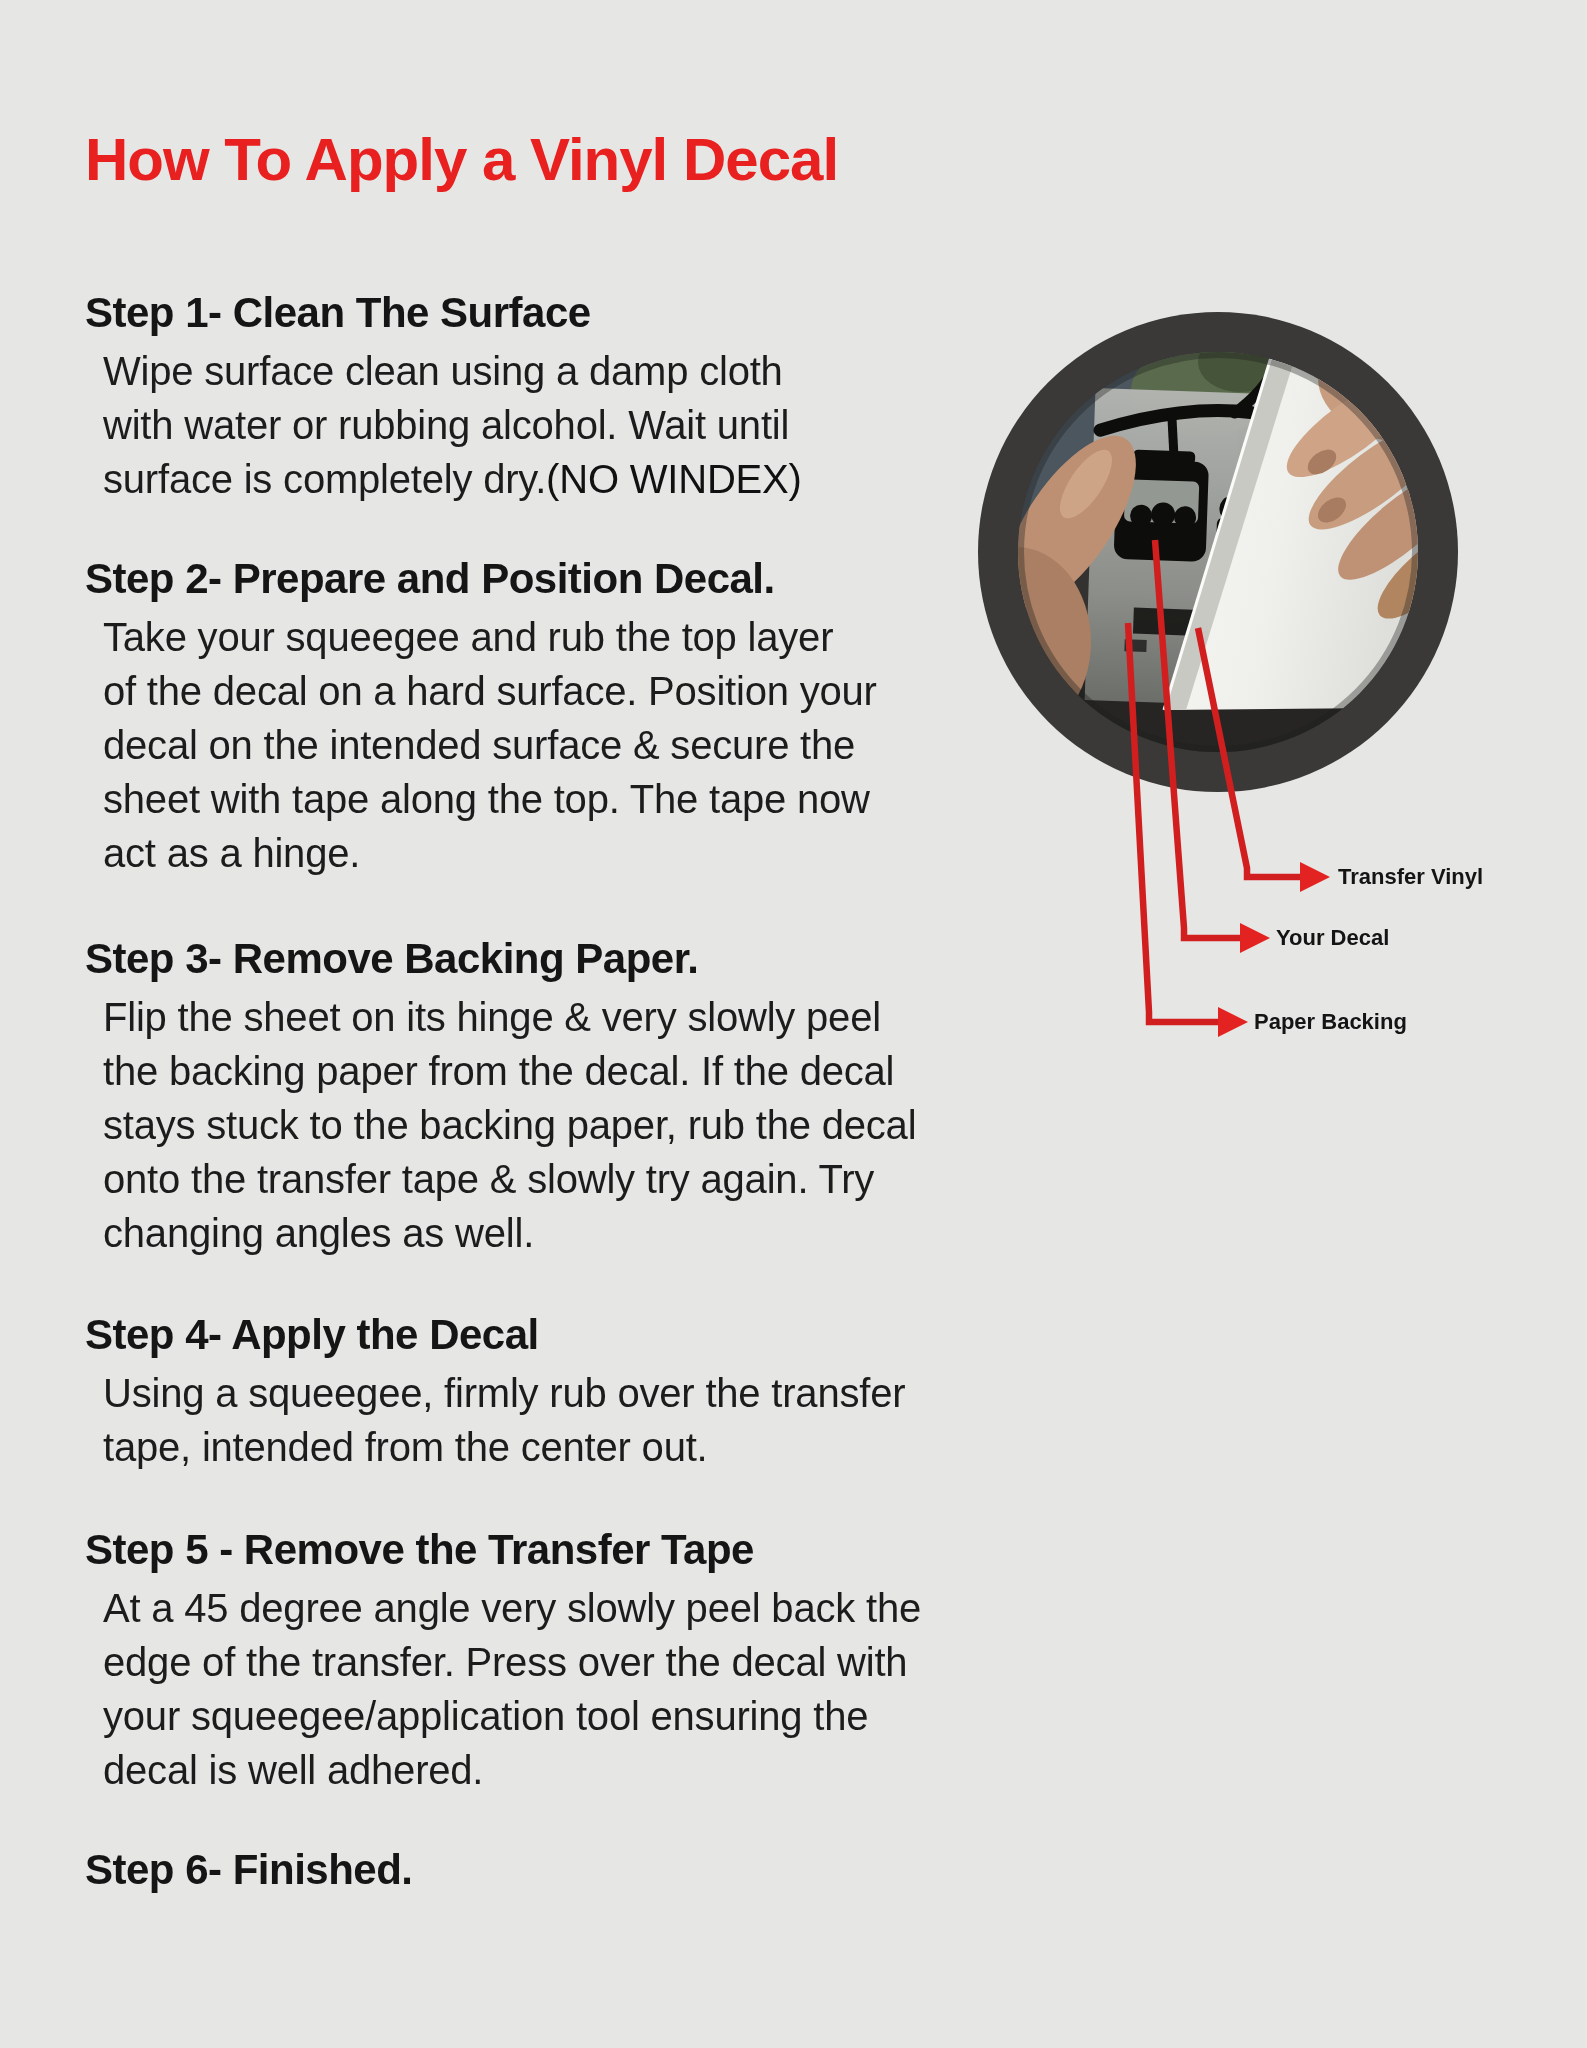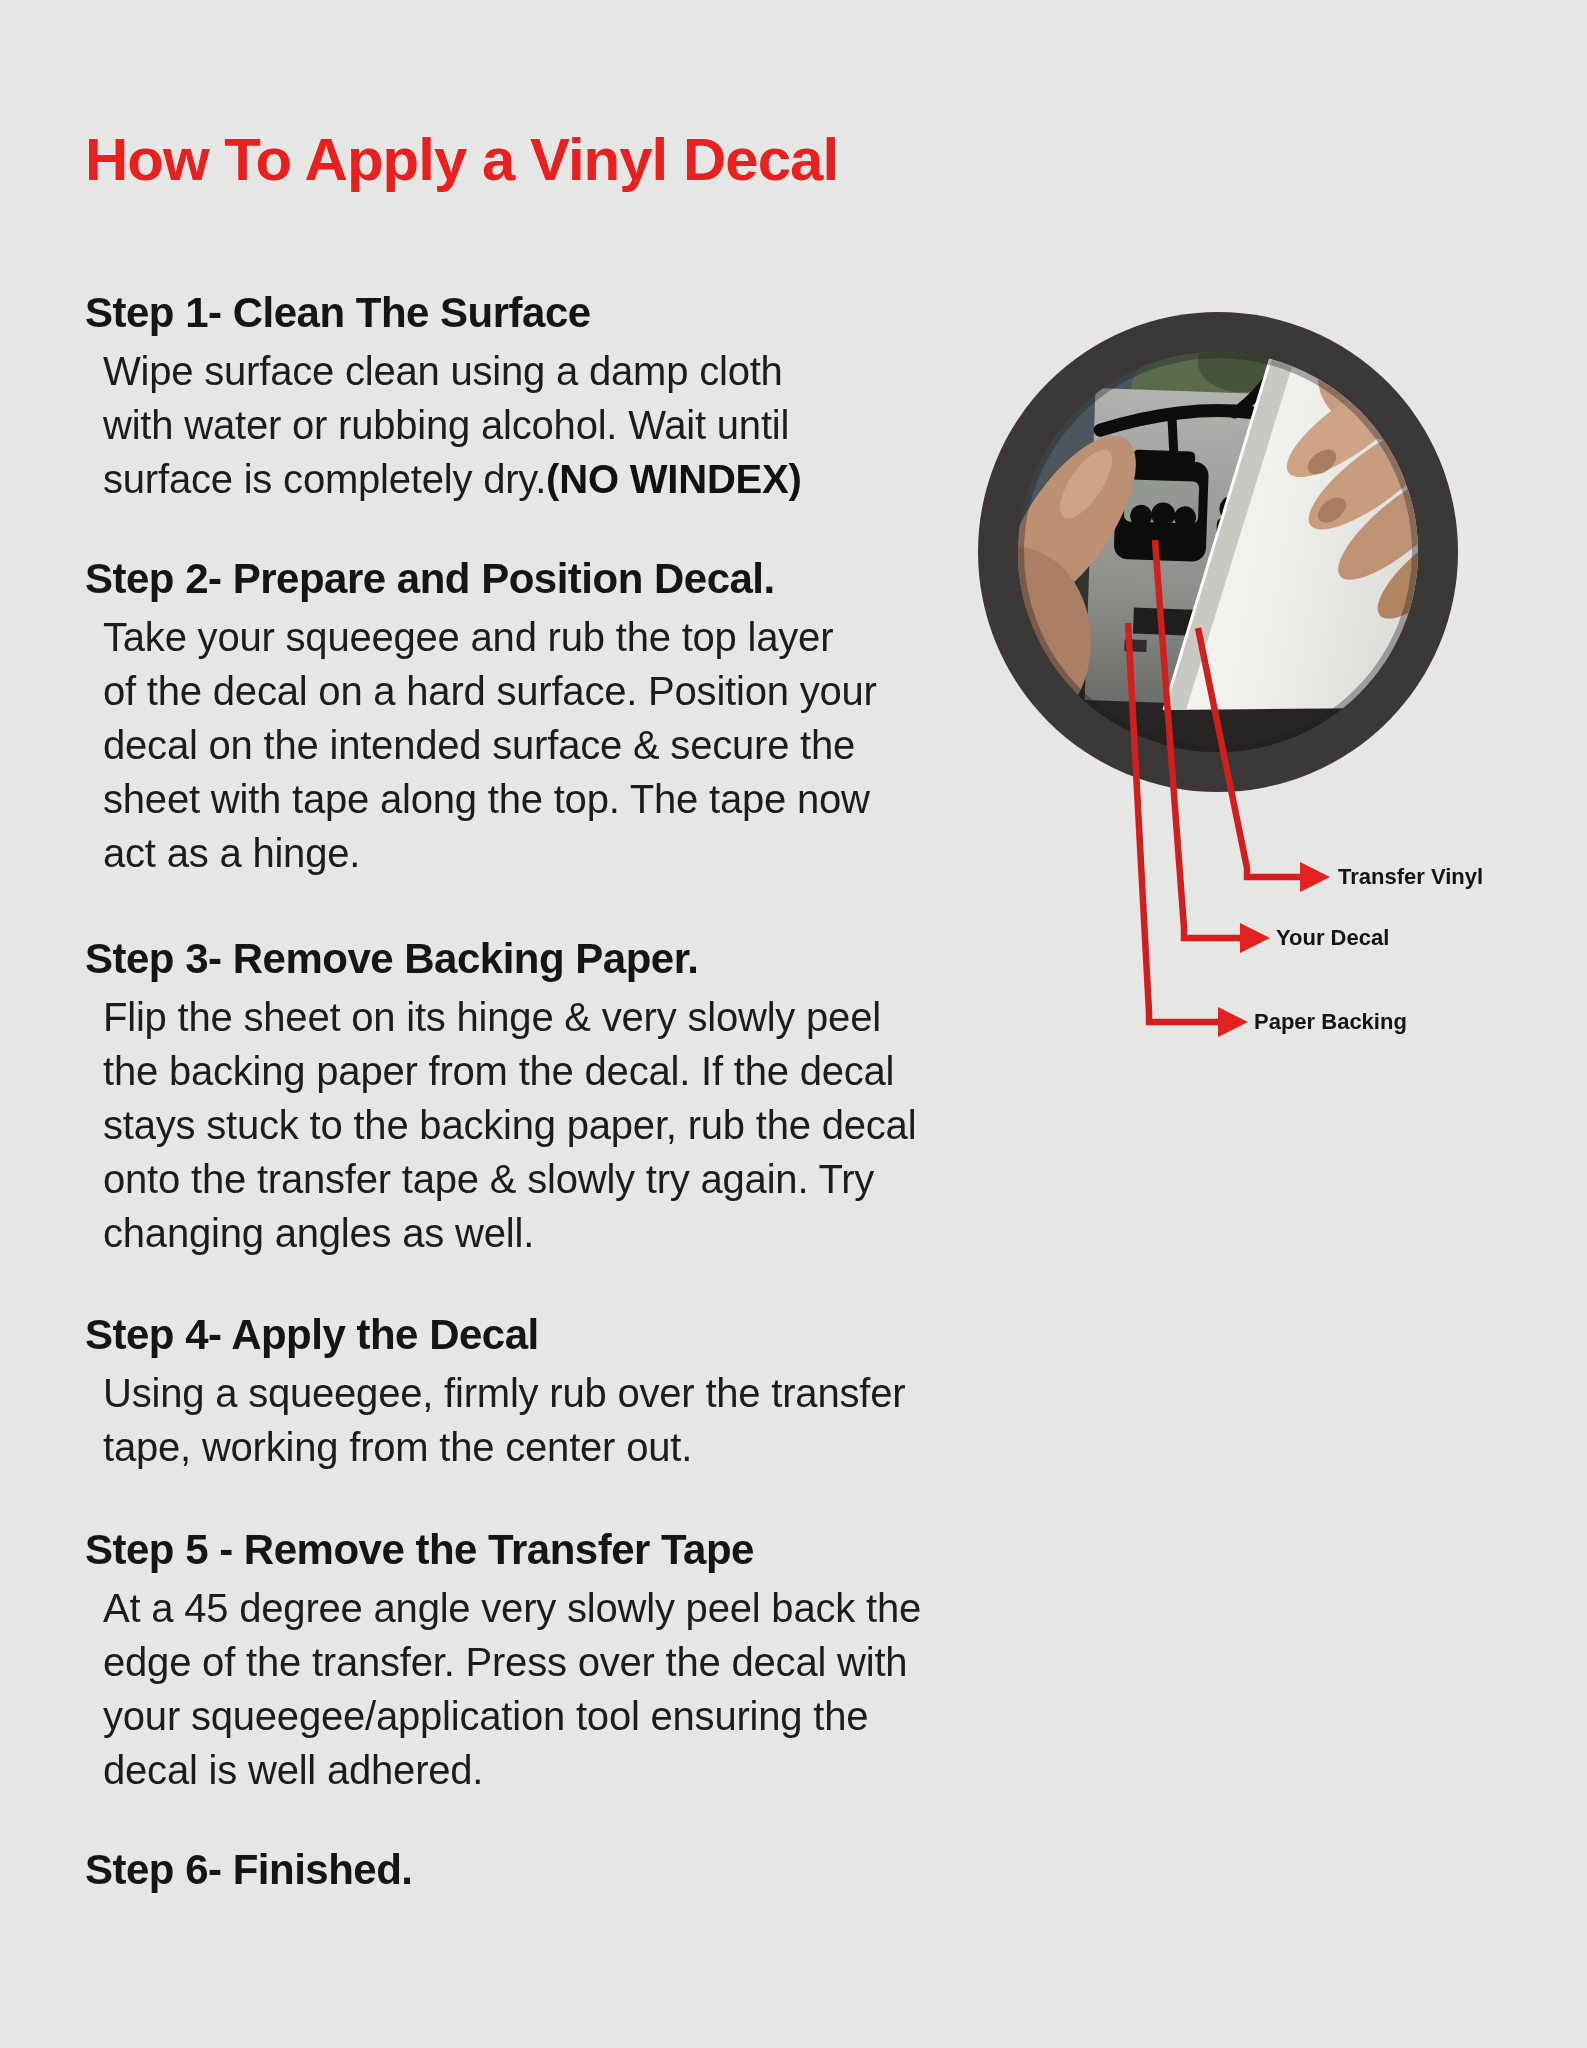"(NO WINDEX)" .line b { font-weight: bold -> normal }
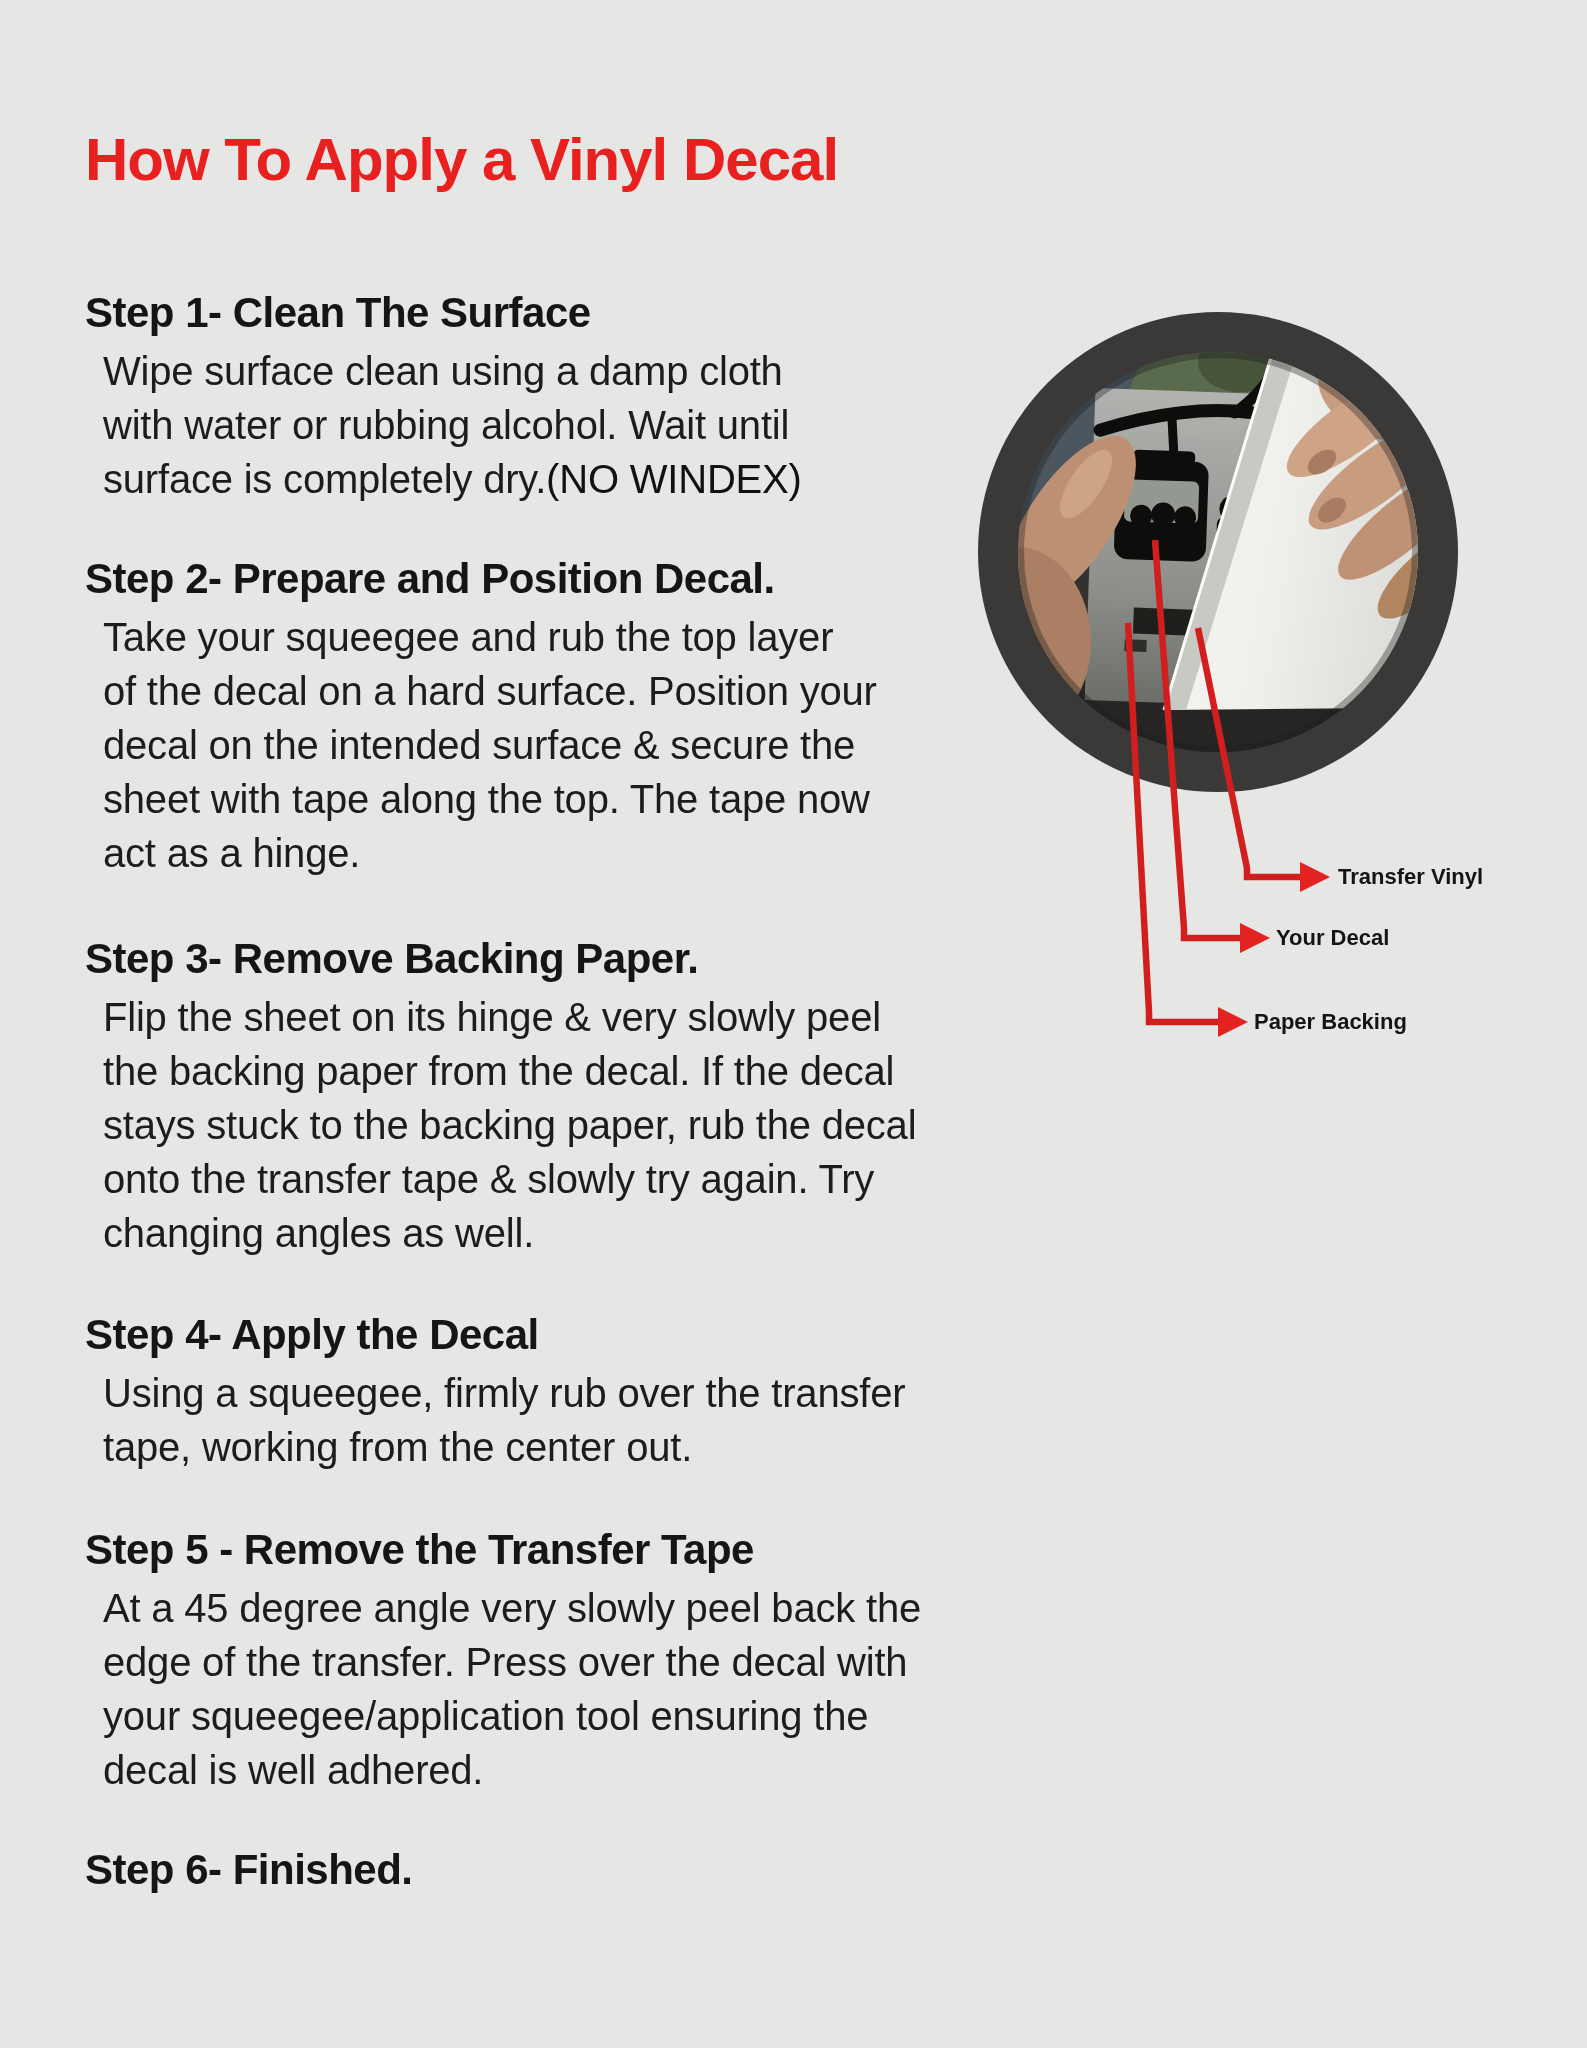"tape, working from the center" span { text: working -> intended }
